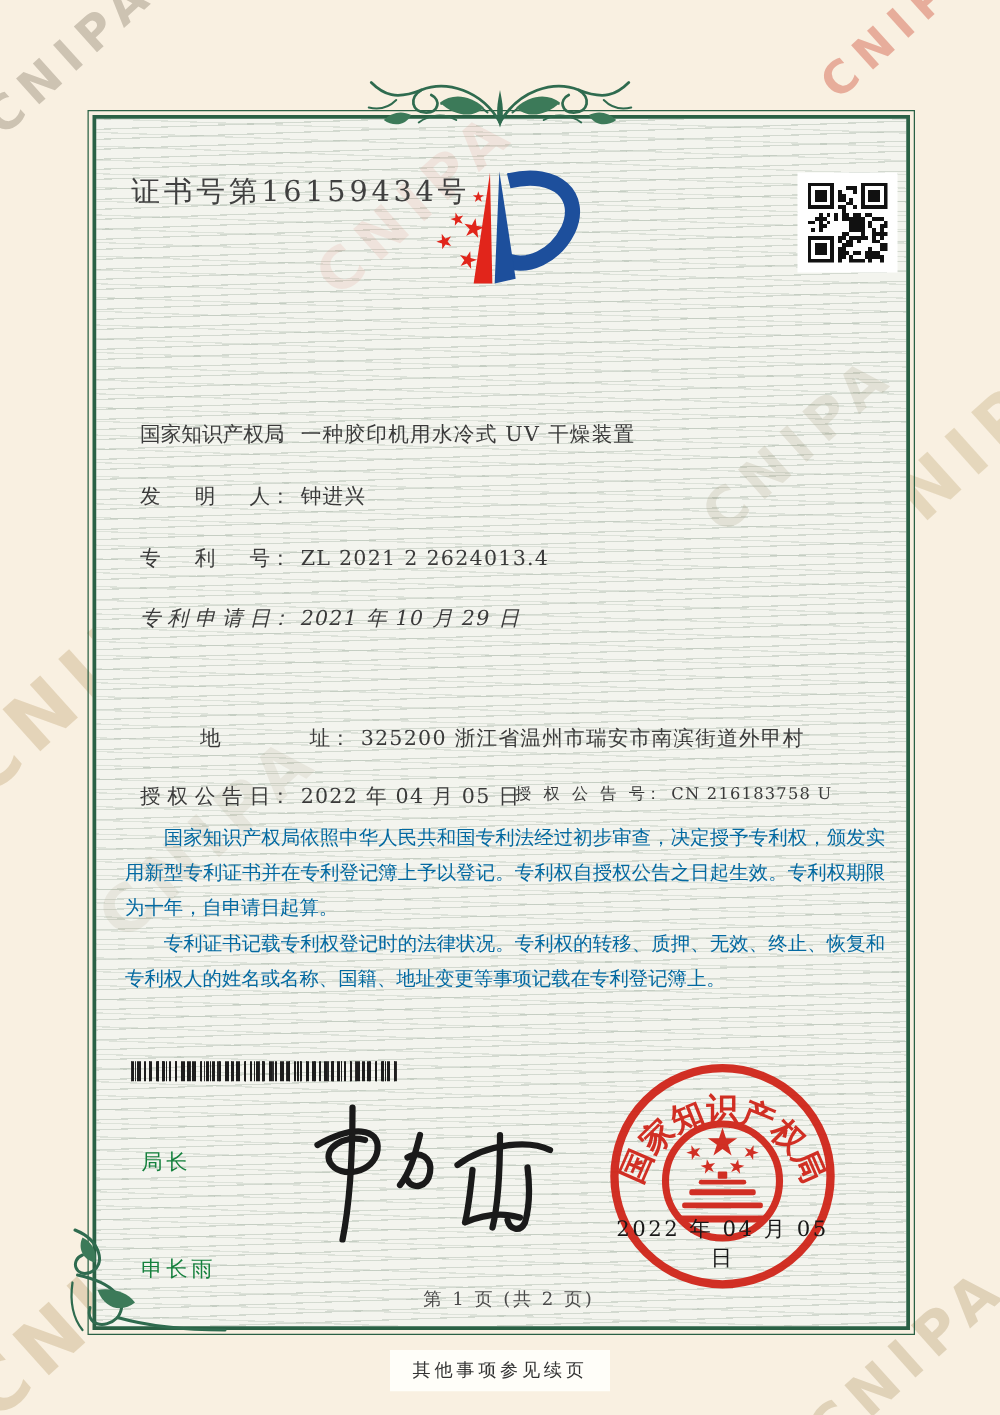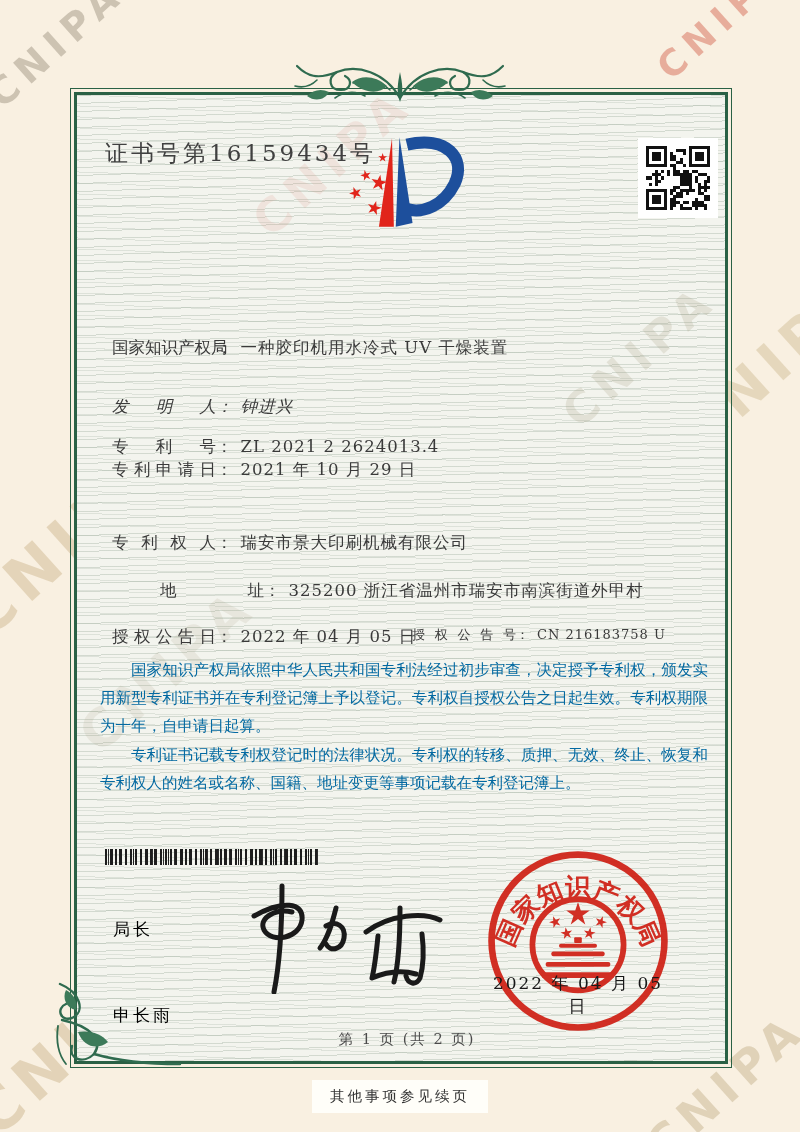"发明人： 钟进兴" .fr2 { font-style: italic -> none; top: 396px -> 386px }
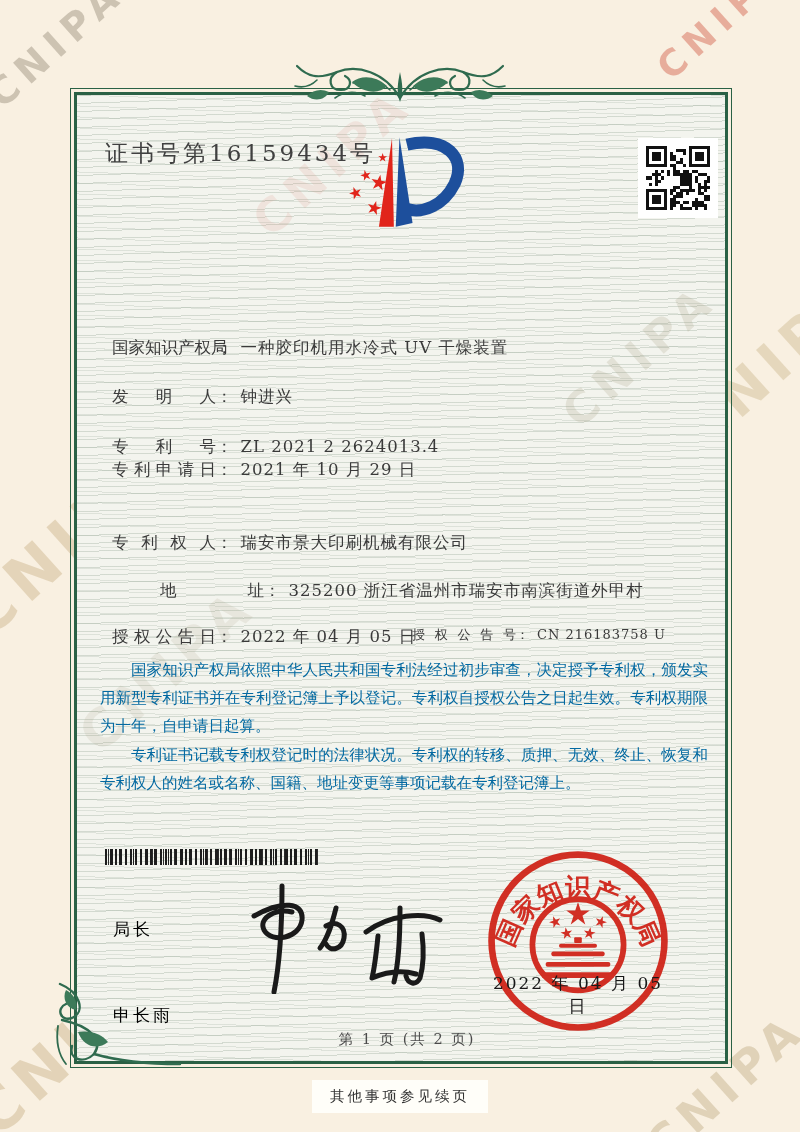"专利申请日： 2021 年 10 月" .fr4 { font-style: none -> italic; top: 459px -> 484px }
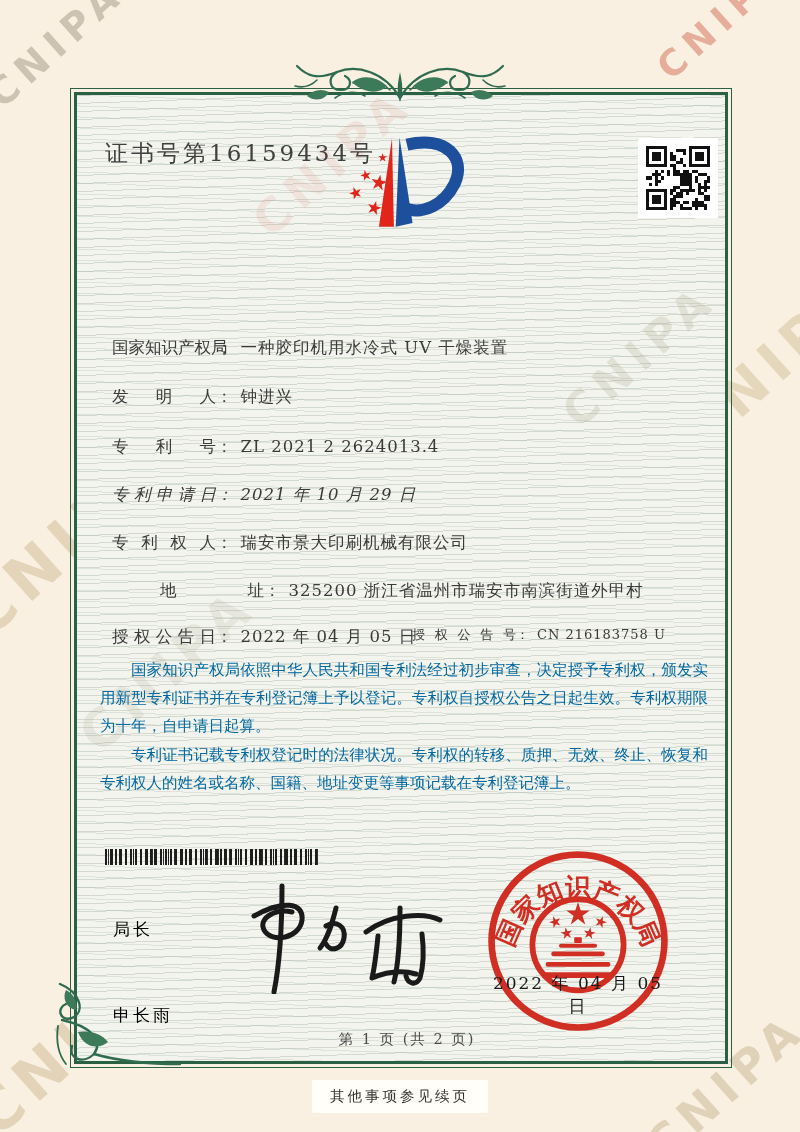"专利权人： 瑞安市景大印刷机械有限公司" div.field { html: <div> <span>专利权人</span><span>：</span><span>瑞安市景大印刷机械有限公司</span> </div> -> none }
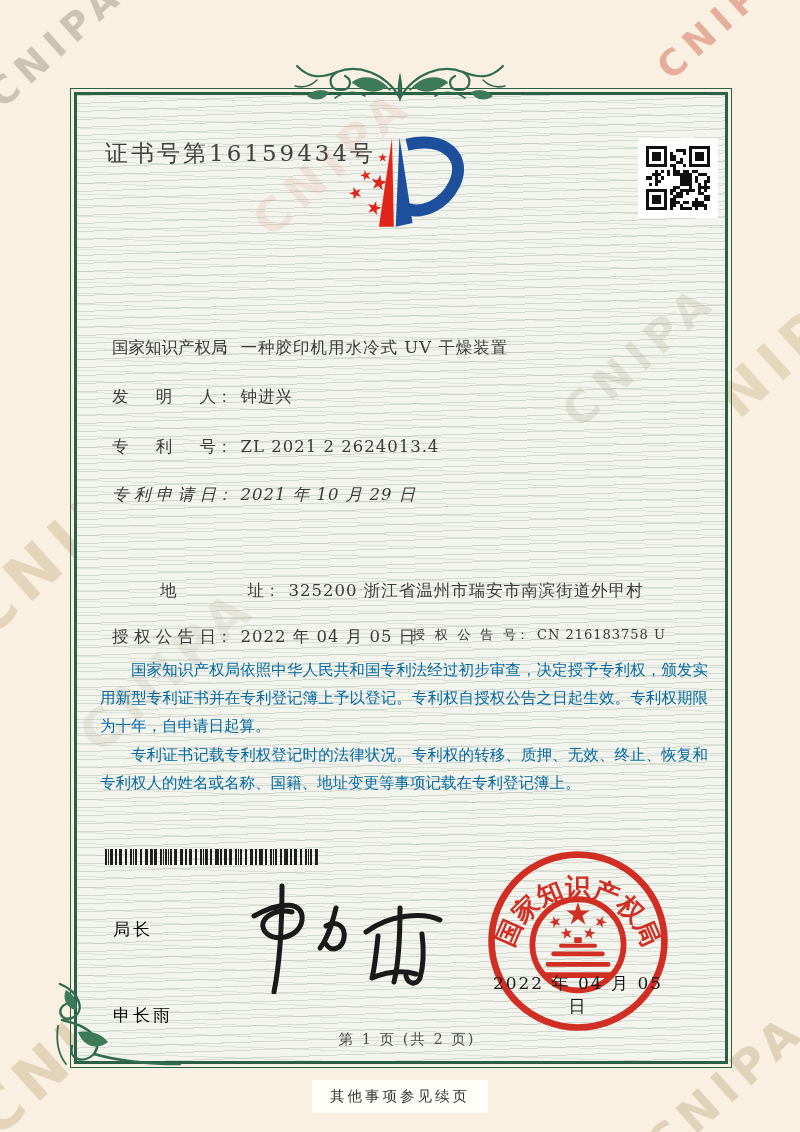"局长" .director { color: #000000 -> #15803d }
